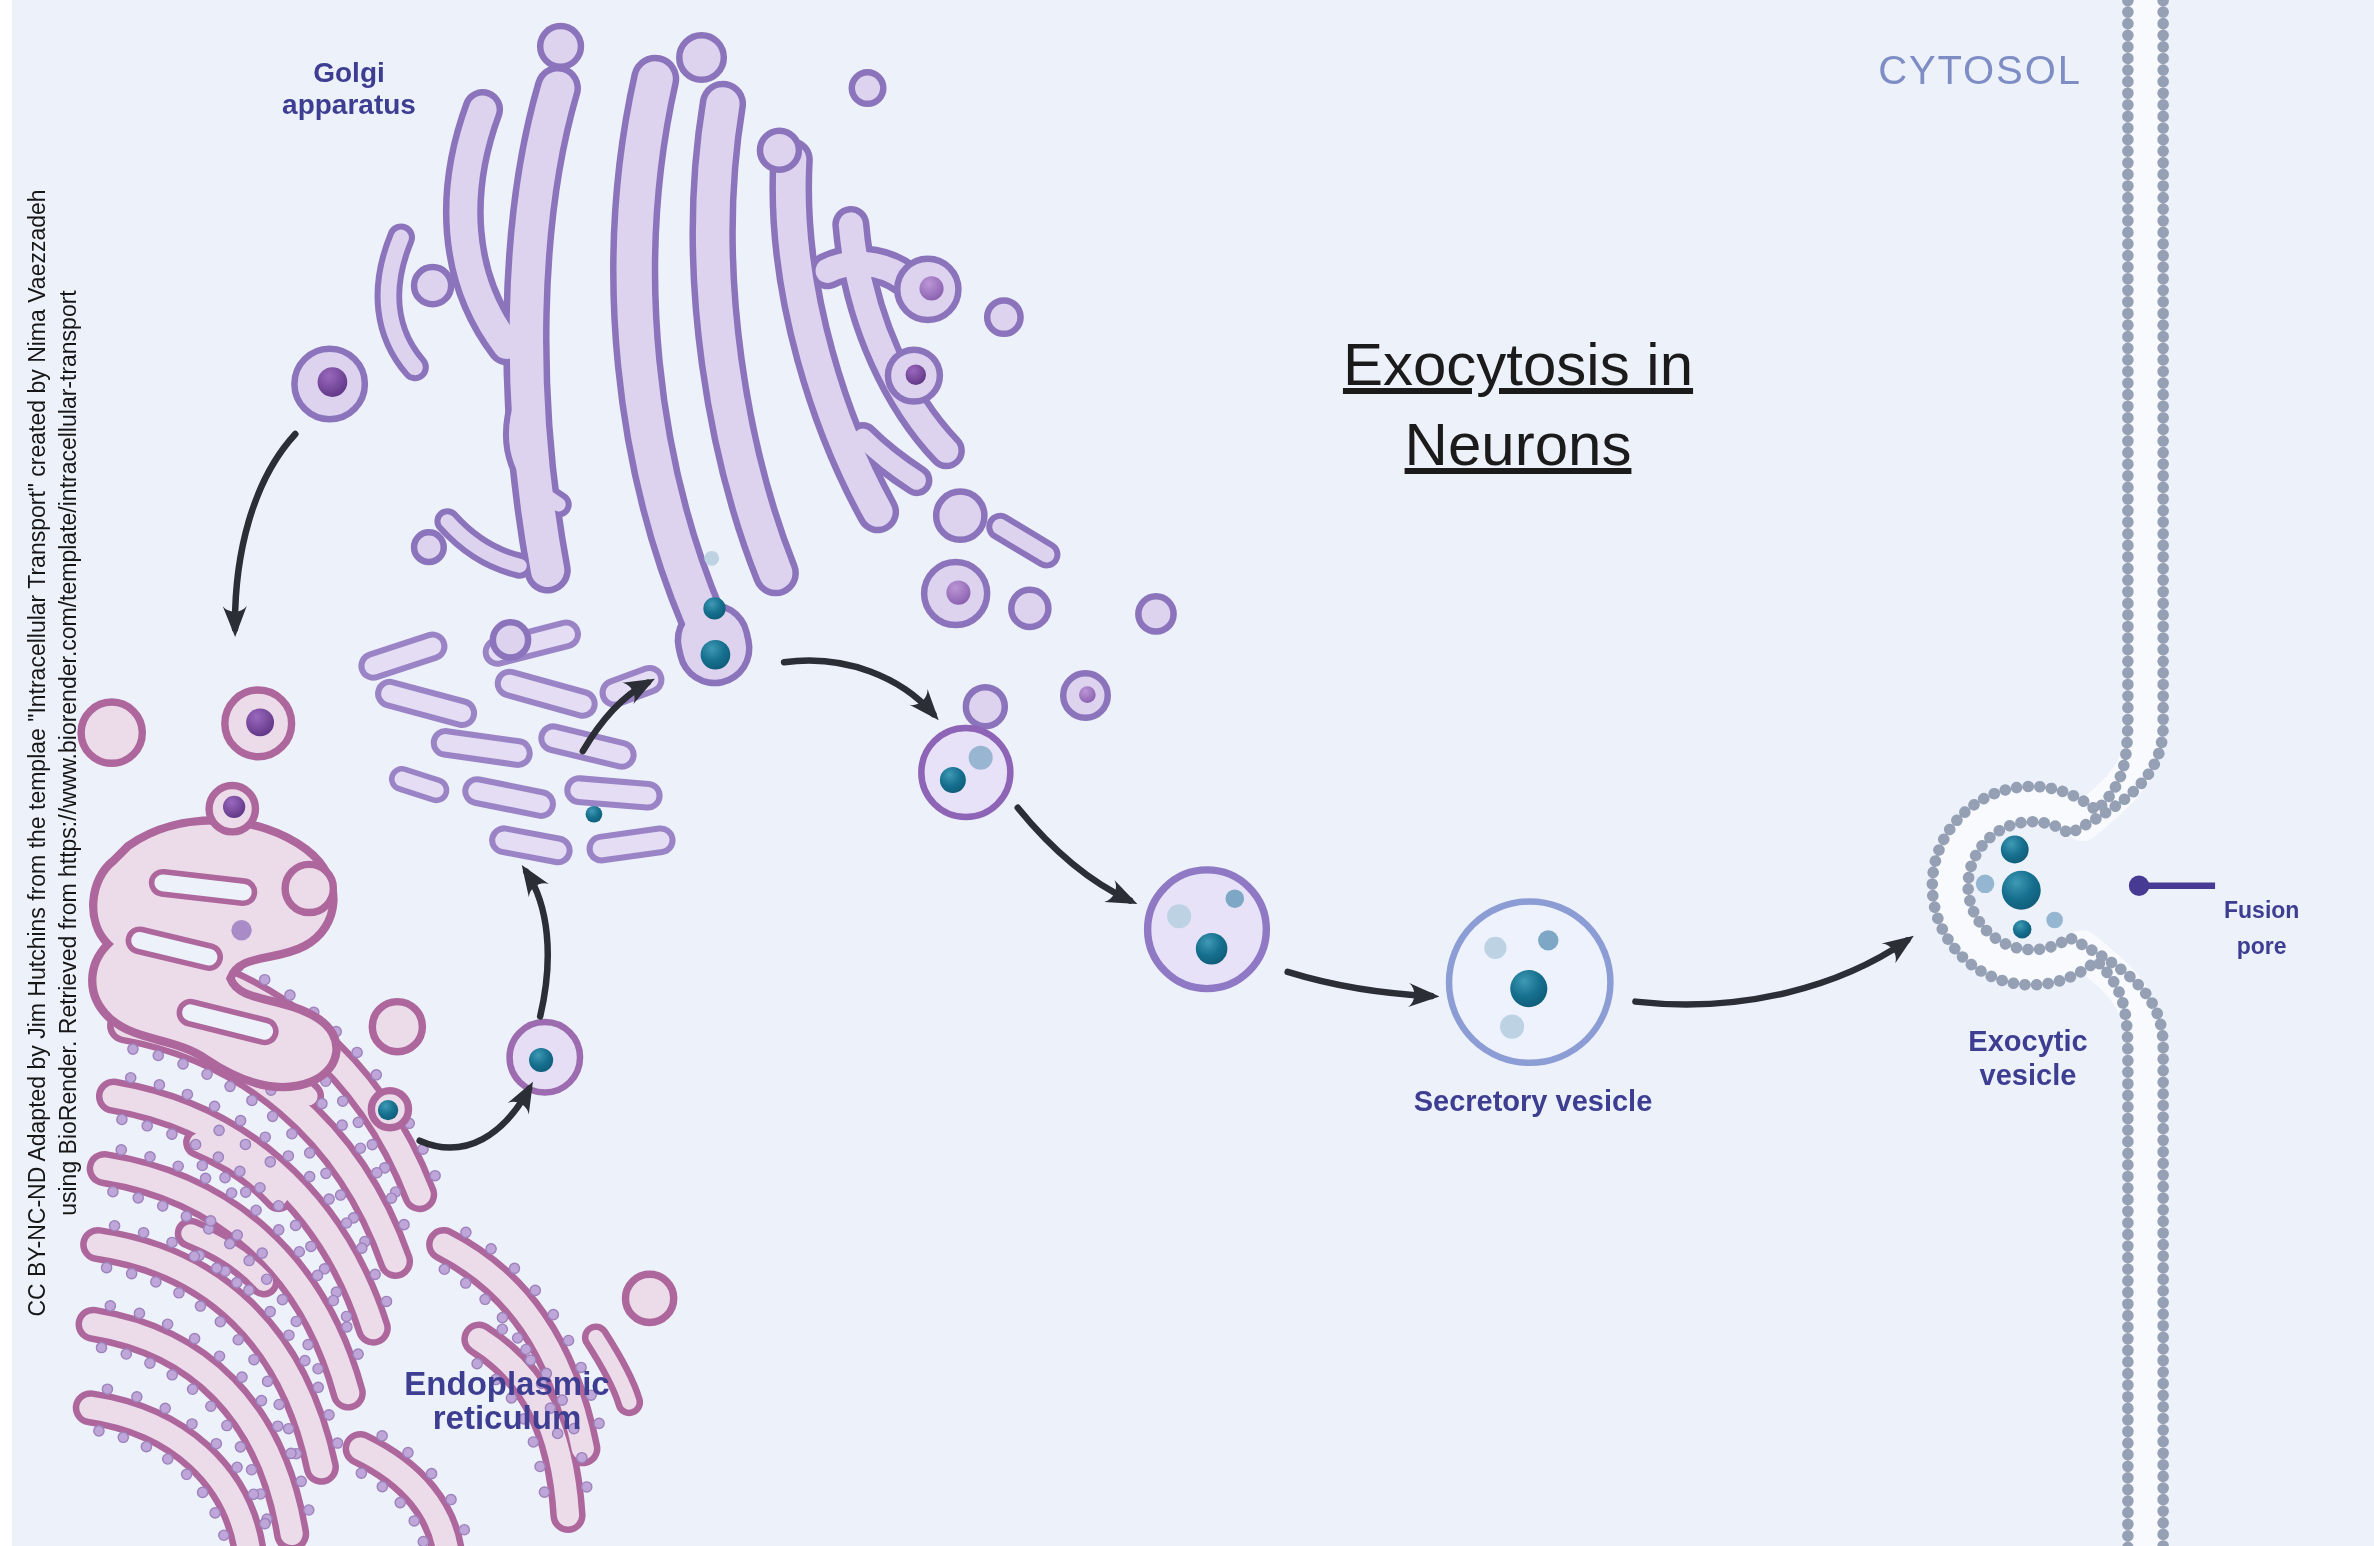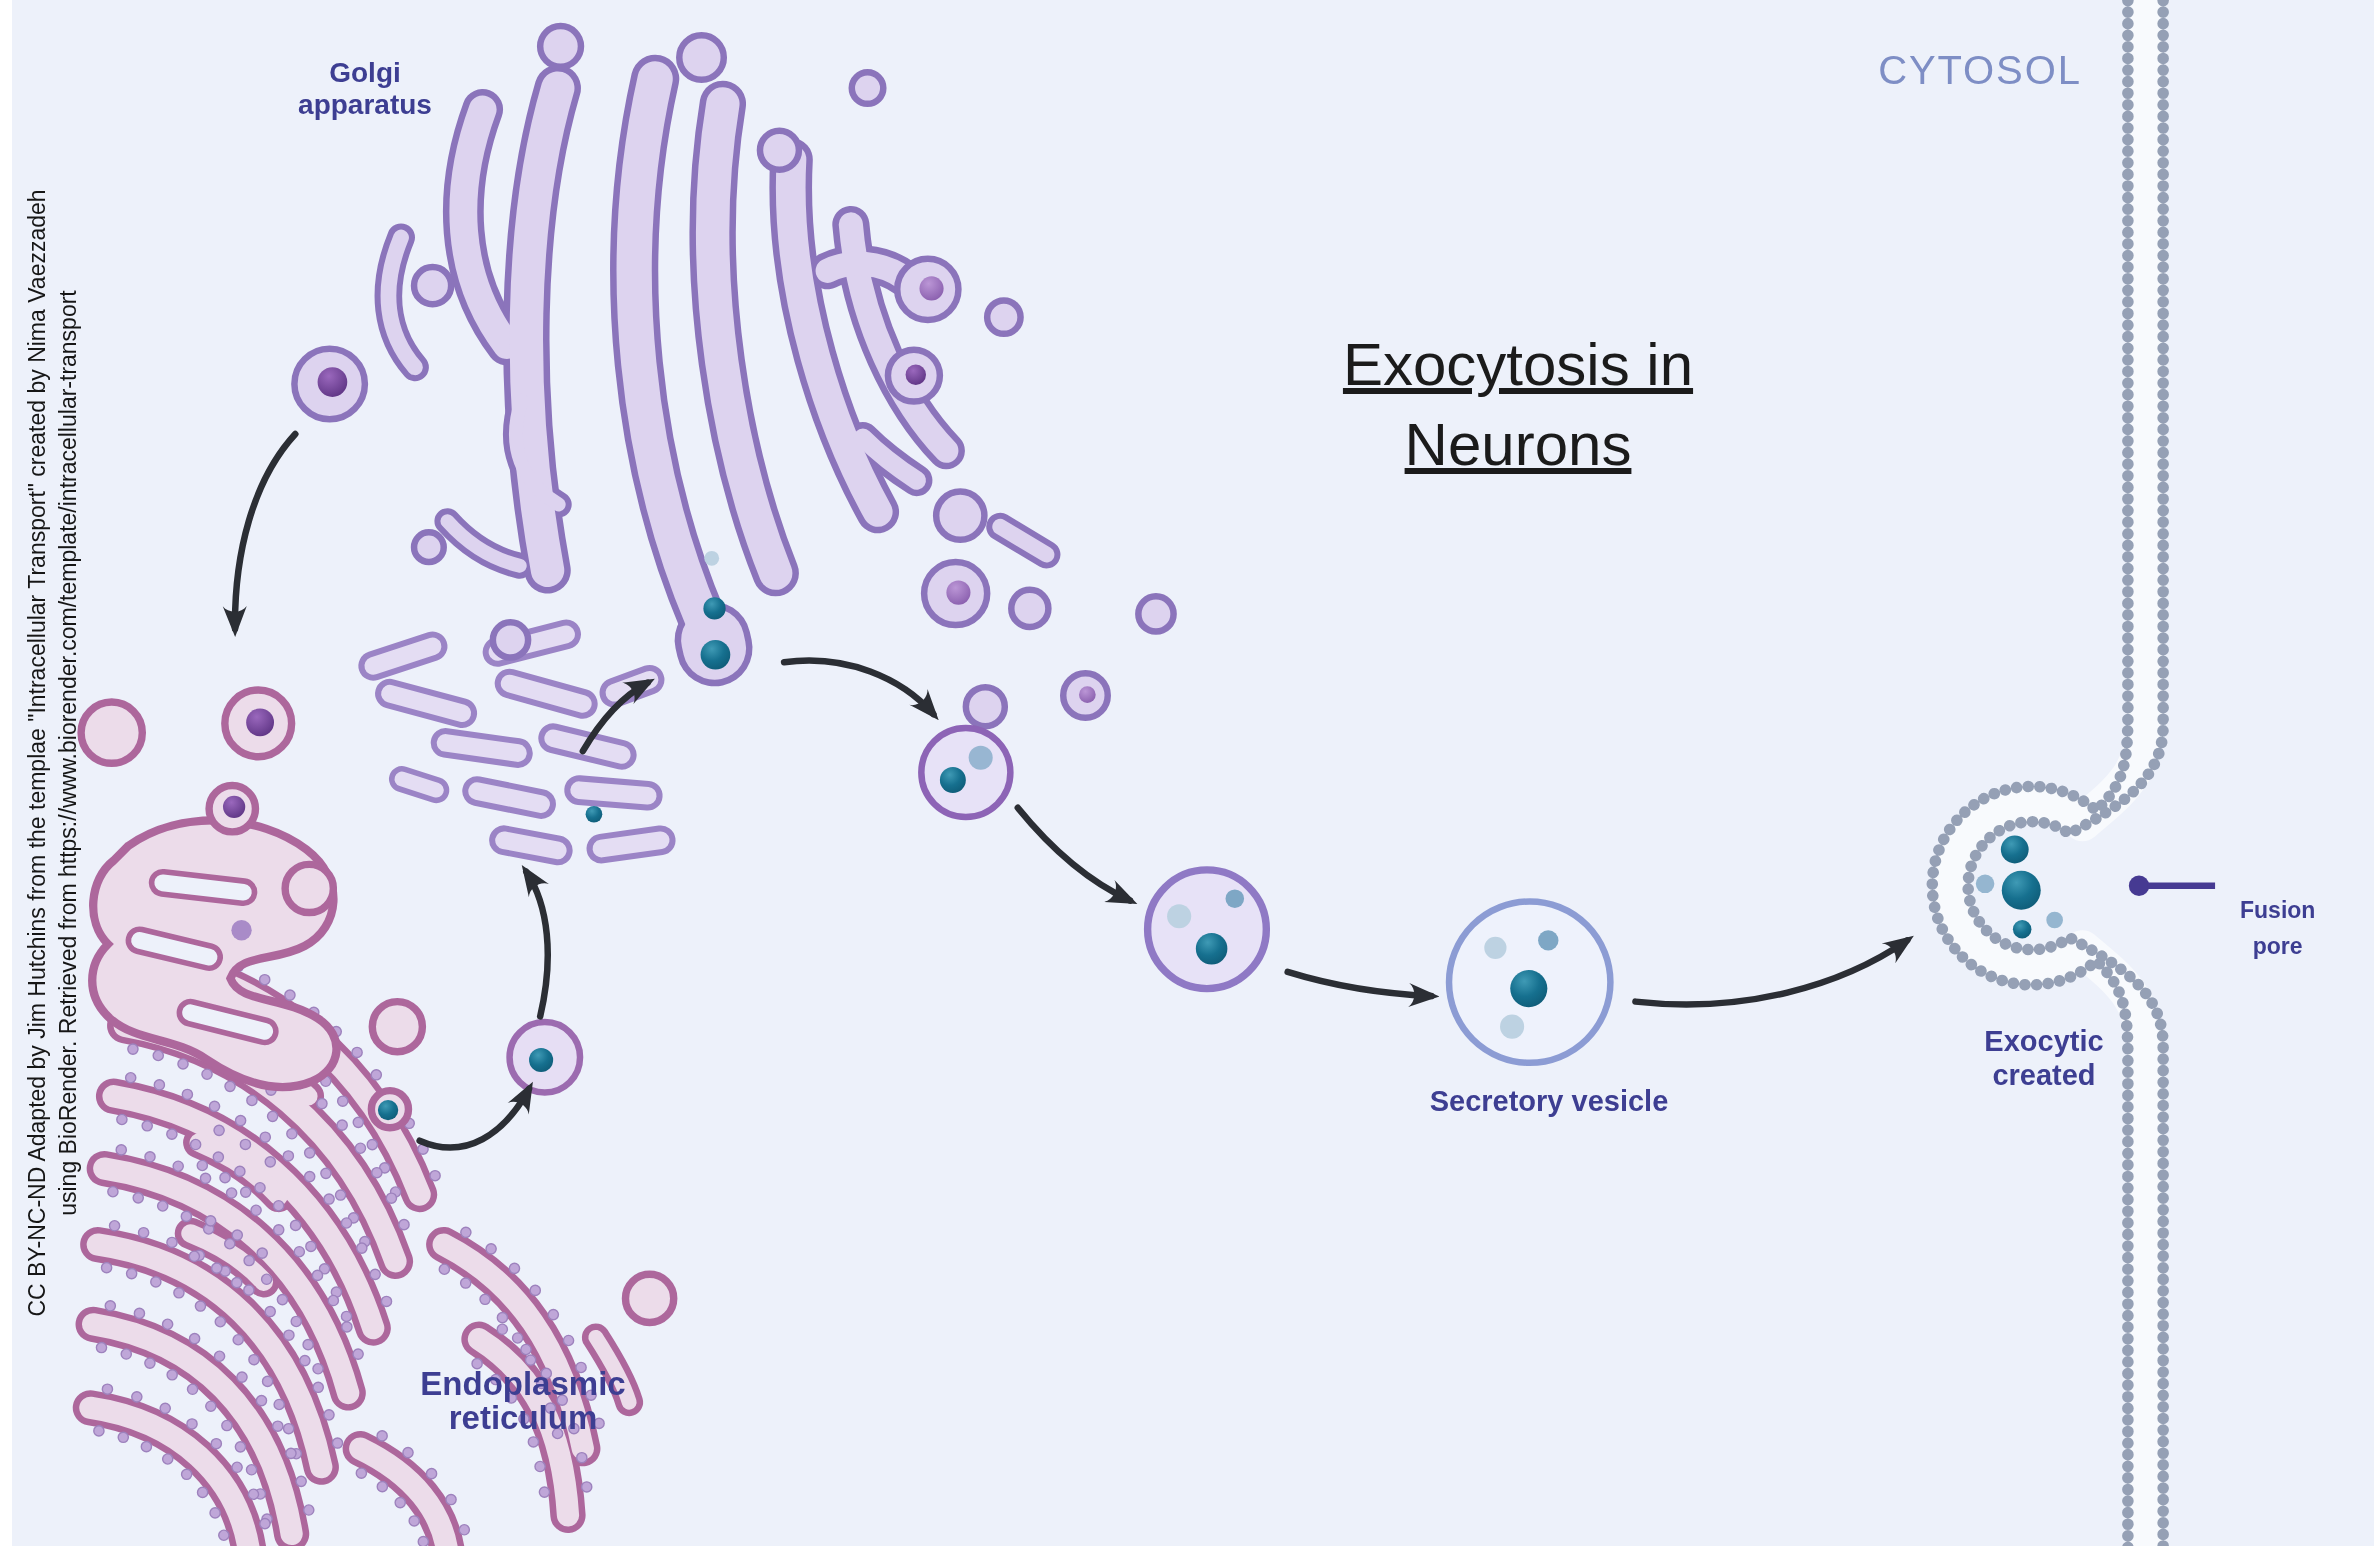"Golgi" .lbl { margin-left: 16px -> none }
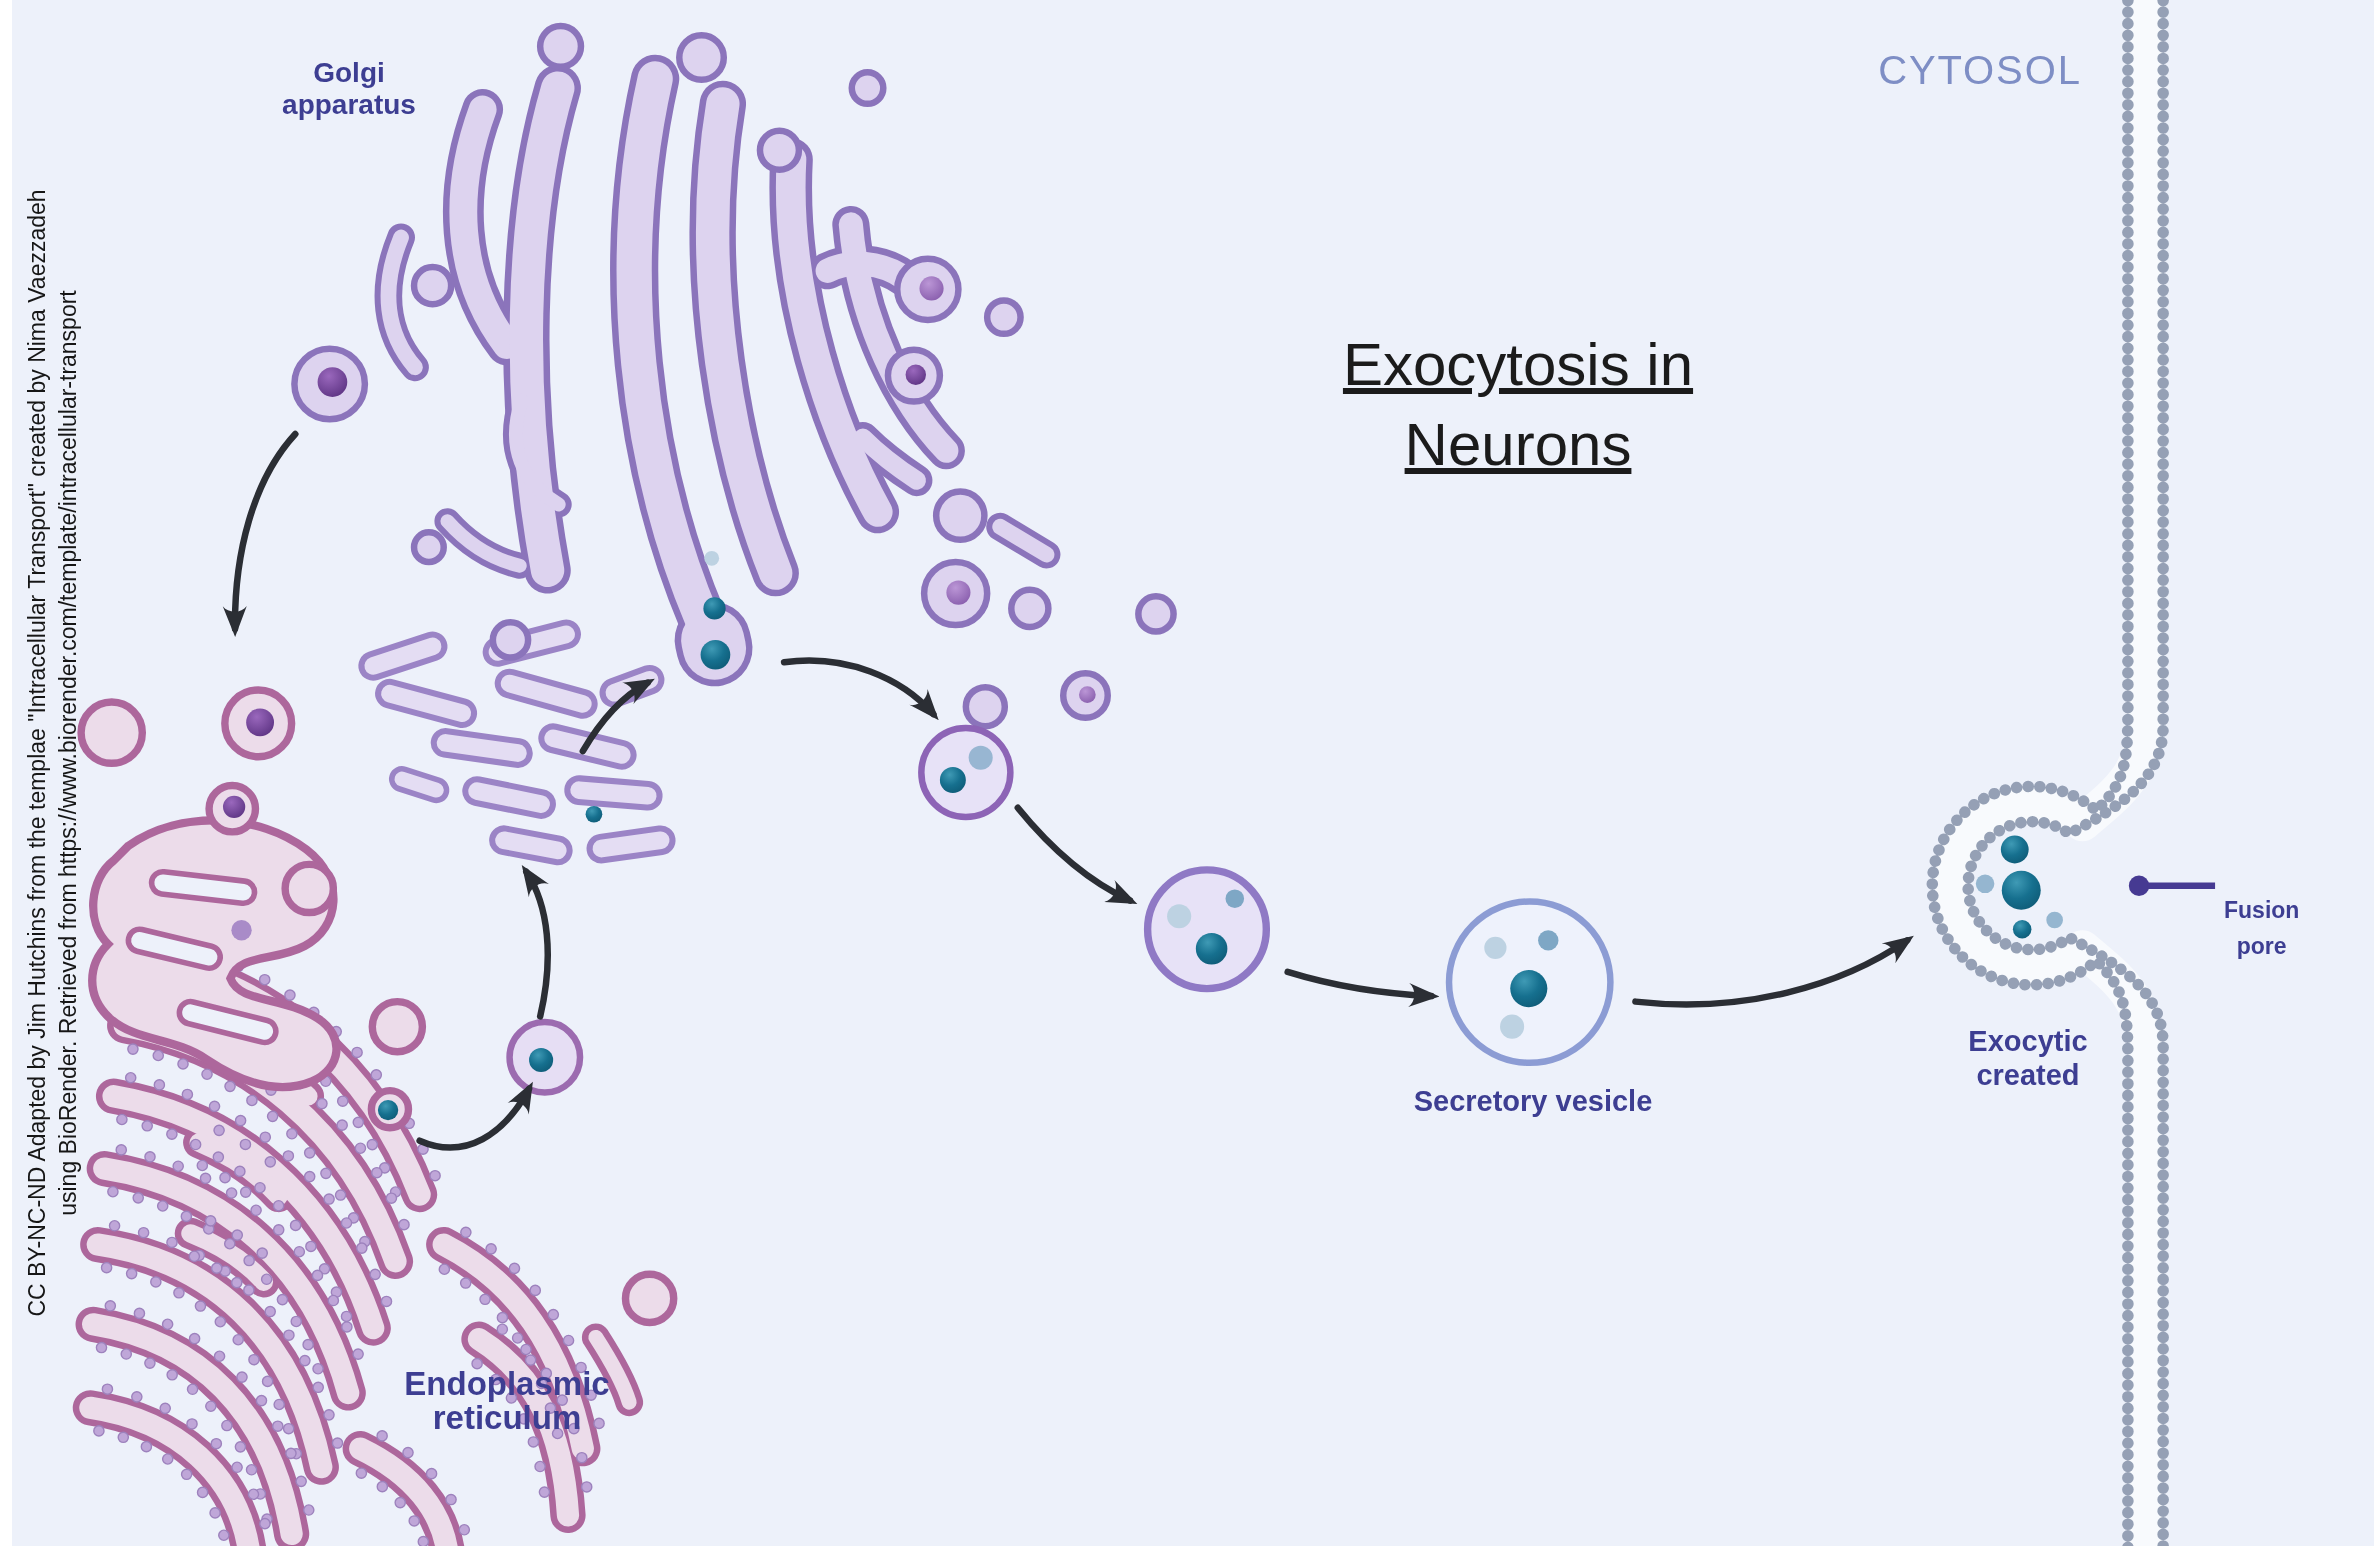"Exocytic" div.lbl { text: created -> vesicle }
